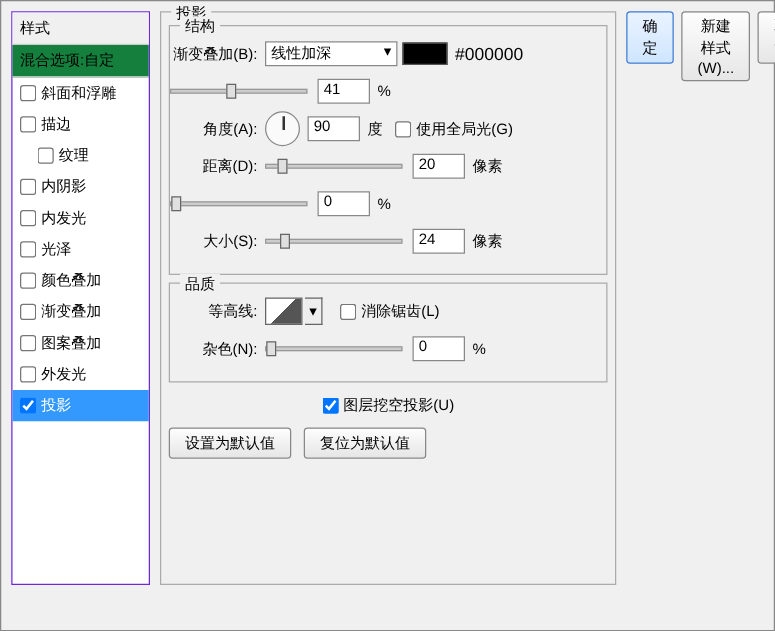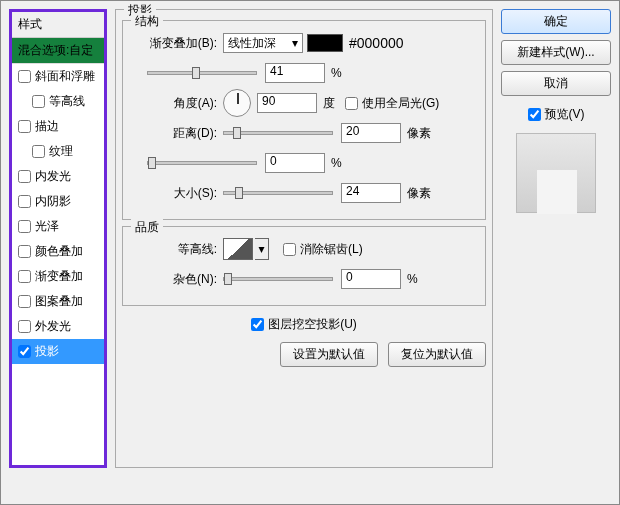"样式" .left-panel { border: 3px solid #6d28d9 -> 1px solid #6d28d9; width: 98px -> 111px }
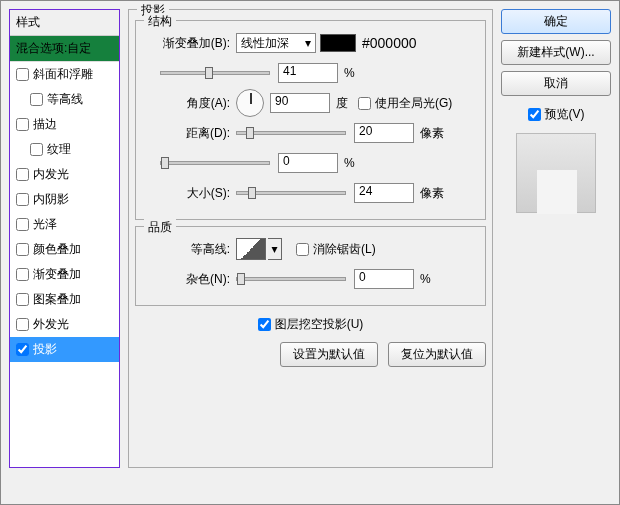"结构" .fieldset { padding: 10px 24px 8px -> 10px 0 8px }
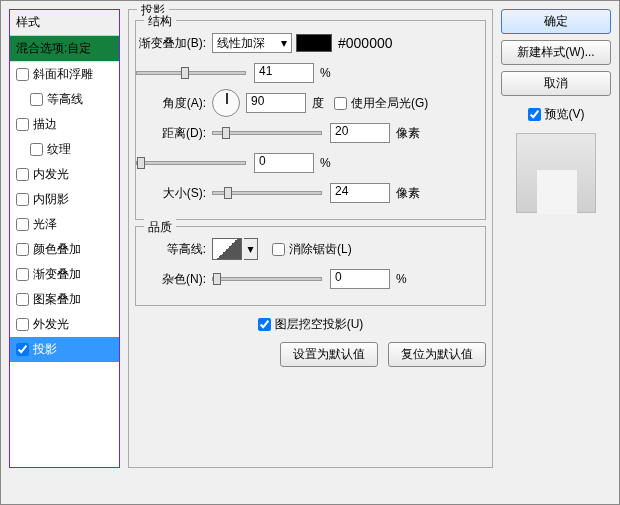"确定" .right-panel { align-items: center -> flex-start; flex-direction: column -> row }
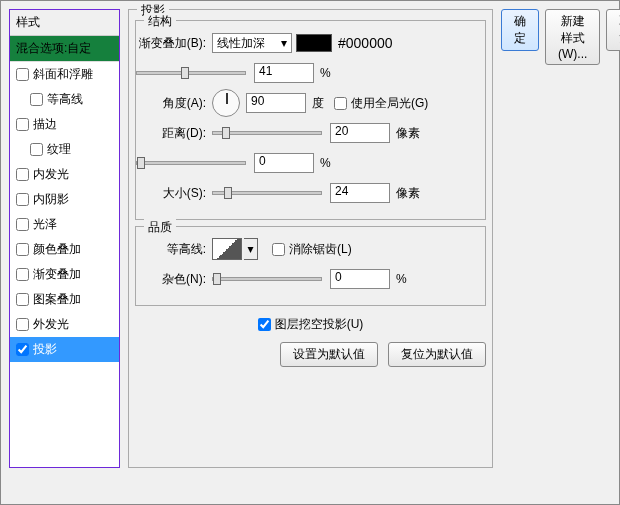"线性加深" .combo { align-items: center -> none; width: 80px -> 106px }
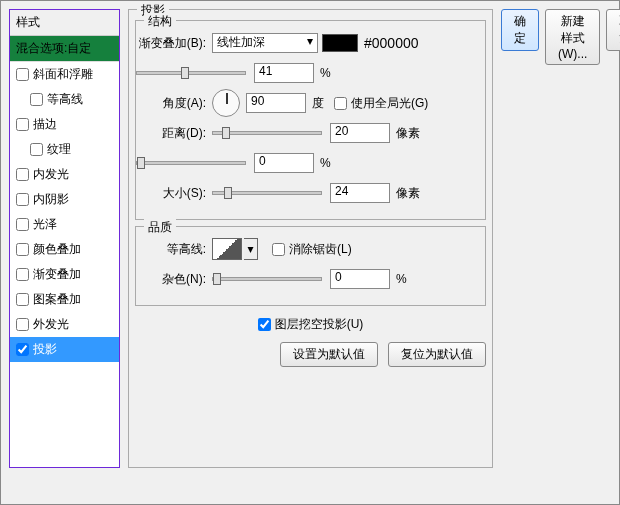"41" .numfield { width: 60px -> 42px }
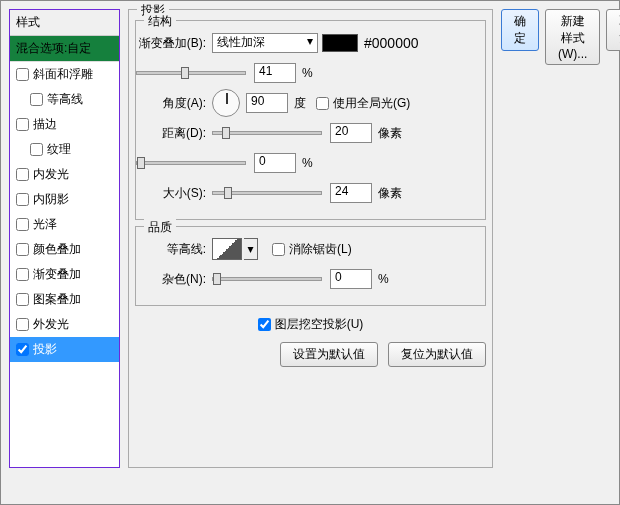"等高线" div.style-item { html: <div> <input> <span>等高线</span> </div> -> none }
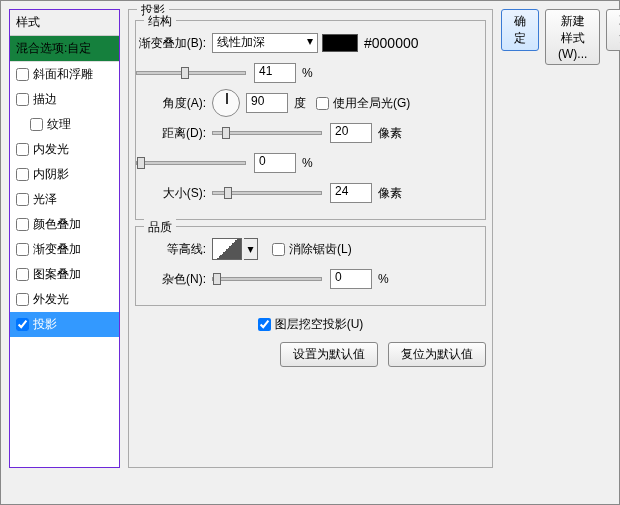"内发光" div.style-item { order: before "内阴影" -> after "内阴影" }
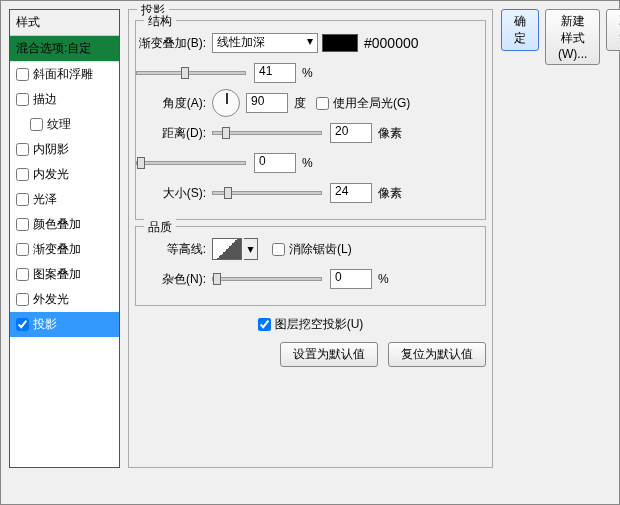"设置为默认值" .btn-row { justify-content: flex-end -> flex-start }
